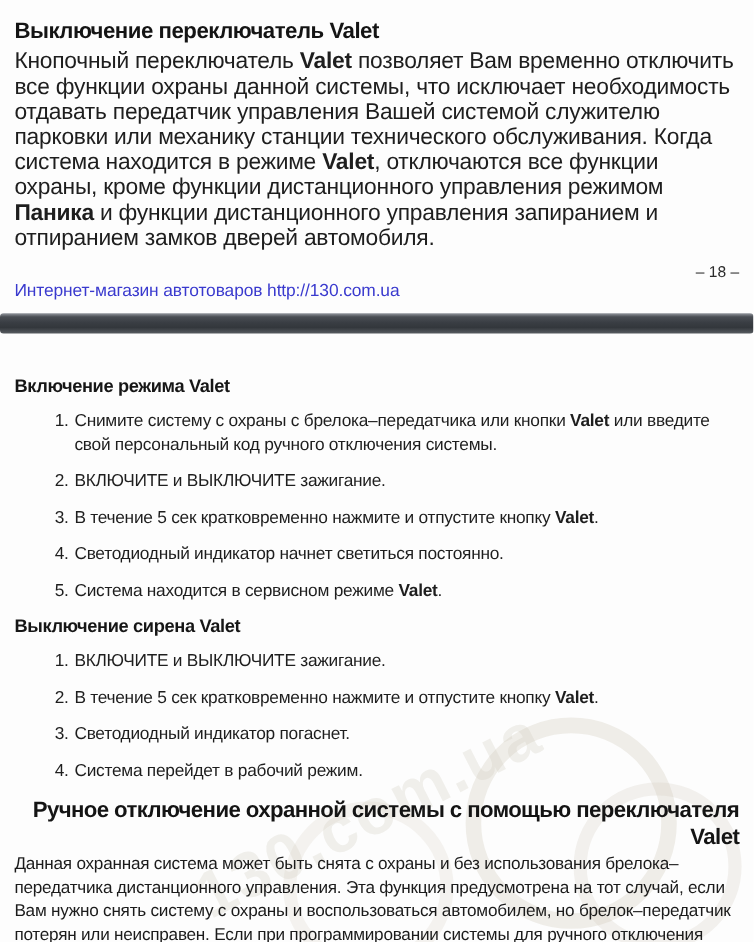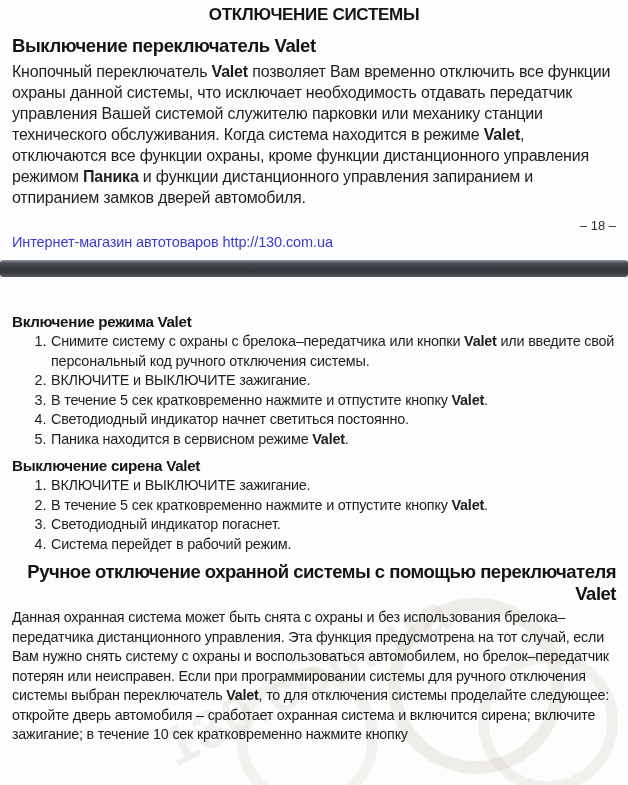"ОТКЛЮЧЕНИЕ СИСТЕМЫ" div.doc-title { html: <div>ОТКЛЮЧЕНИЕ СИСТЕМЫ</div> -> none }
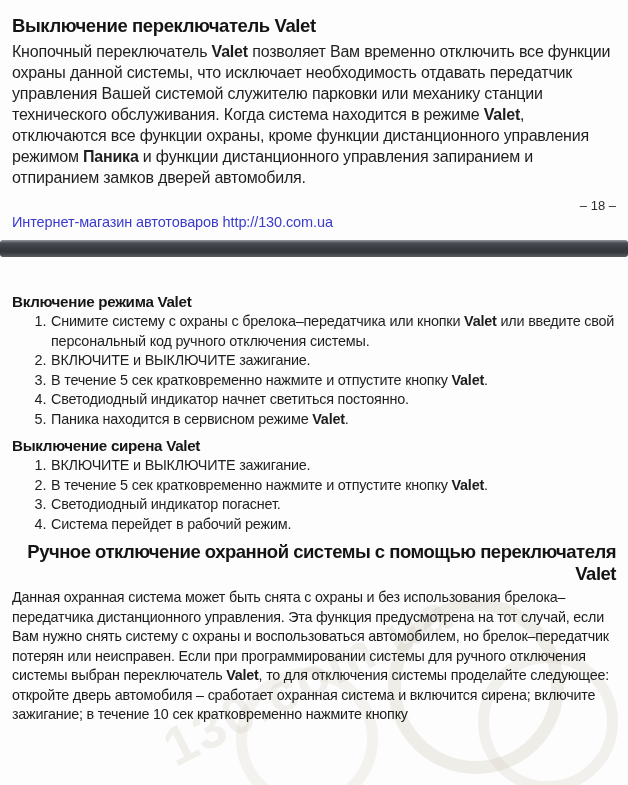"Кнопочный переключатель Valet позволяет" .body-p { font-size: 16px -> 19px }
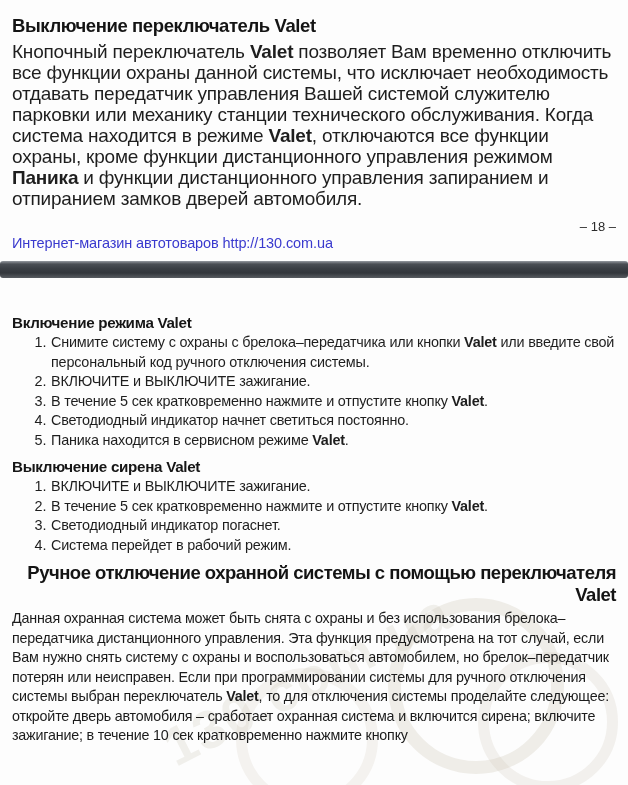"Снимите систему с охраны с" ol.steps li { margin: 0 -> 11px }
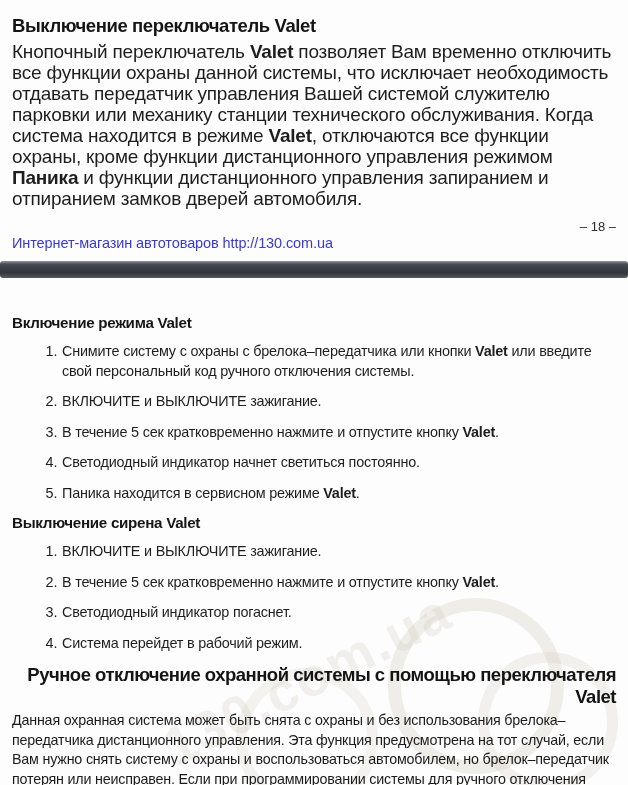"Паника находится в сервисном режиме" span { text: Паника -> Система }
